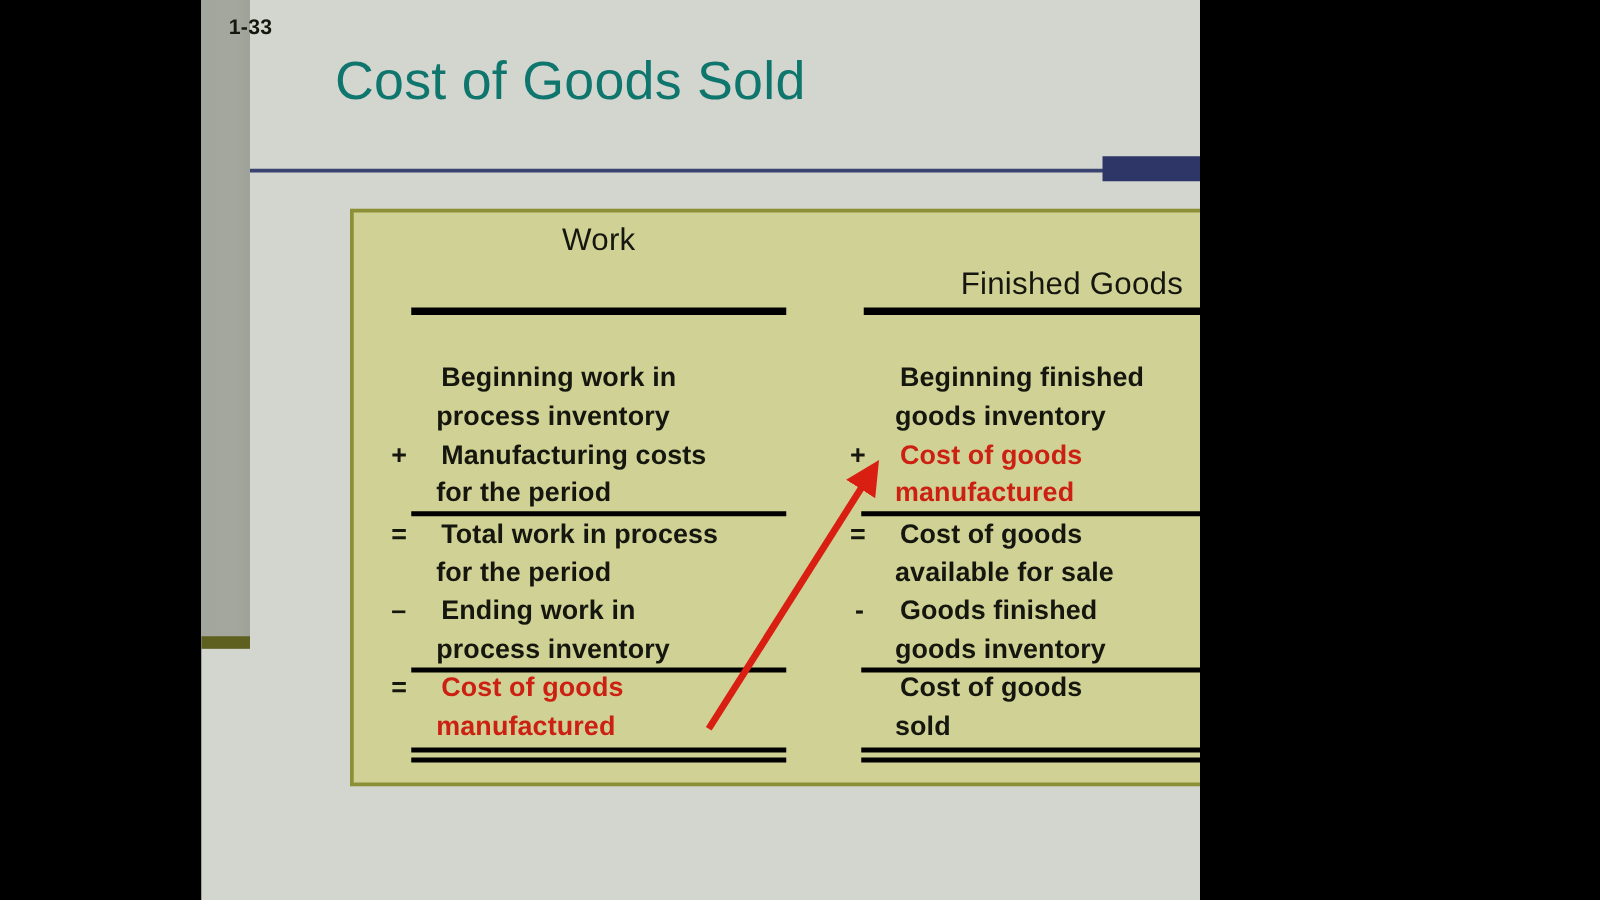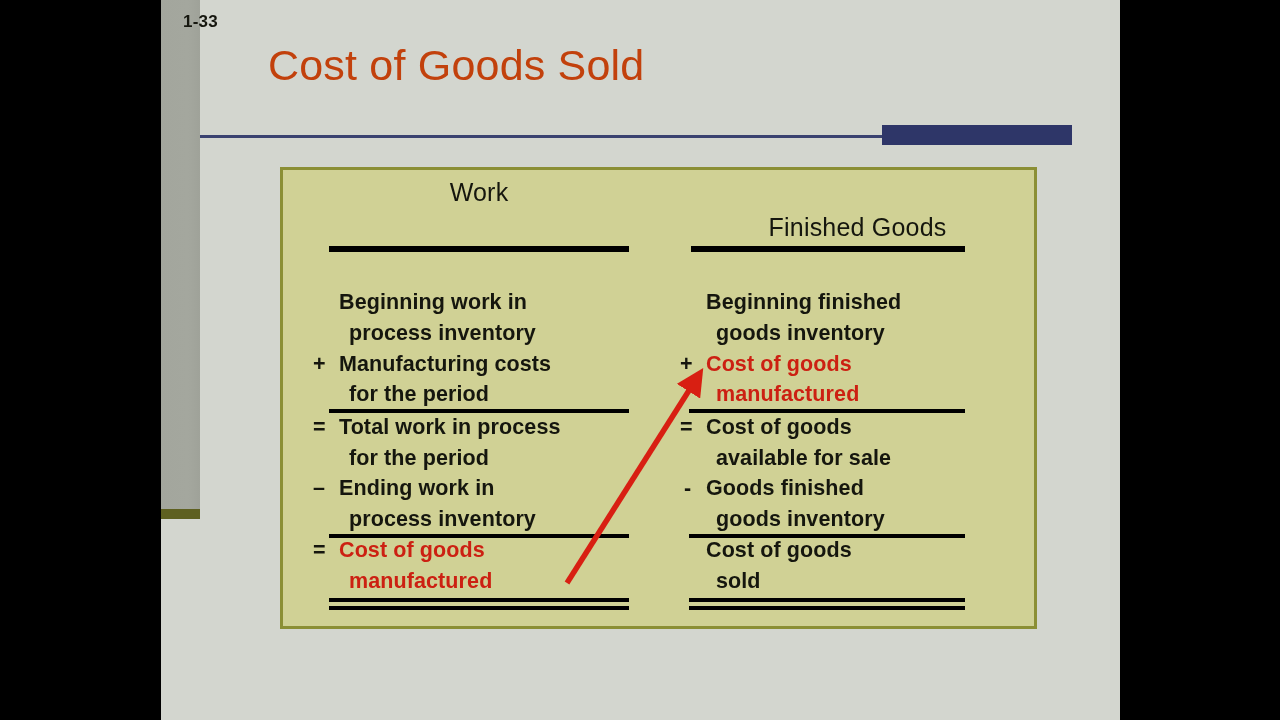"1-33" #slide { width: 959px -> 799px }
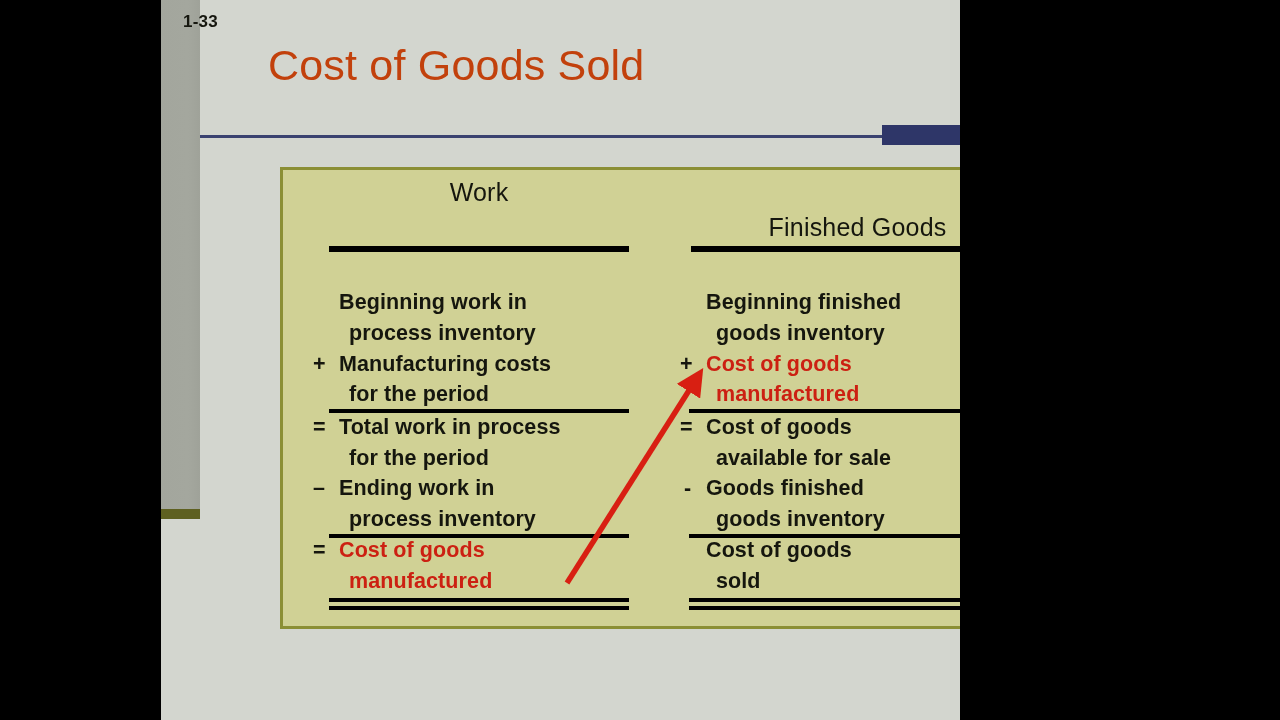"Cost of Goods Sold" #slide-title { color: #c2410c -> #0f766e }
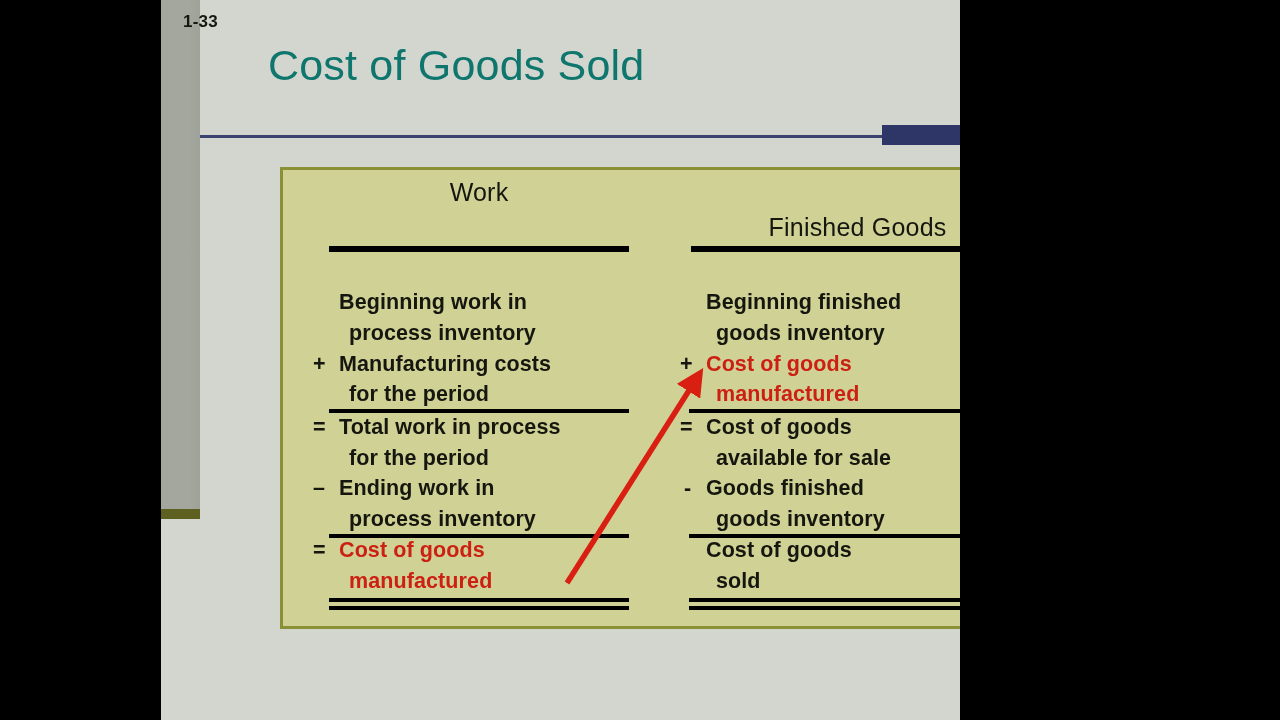"Beginning work in" .row .txt { left: 26px -> 40px }
